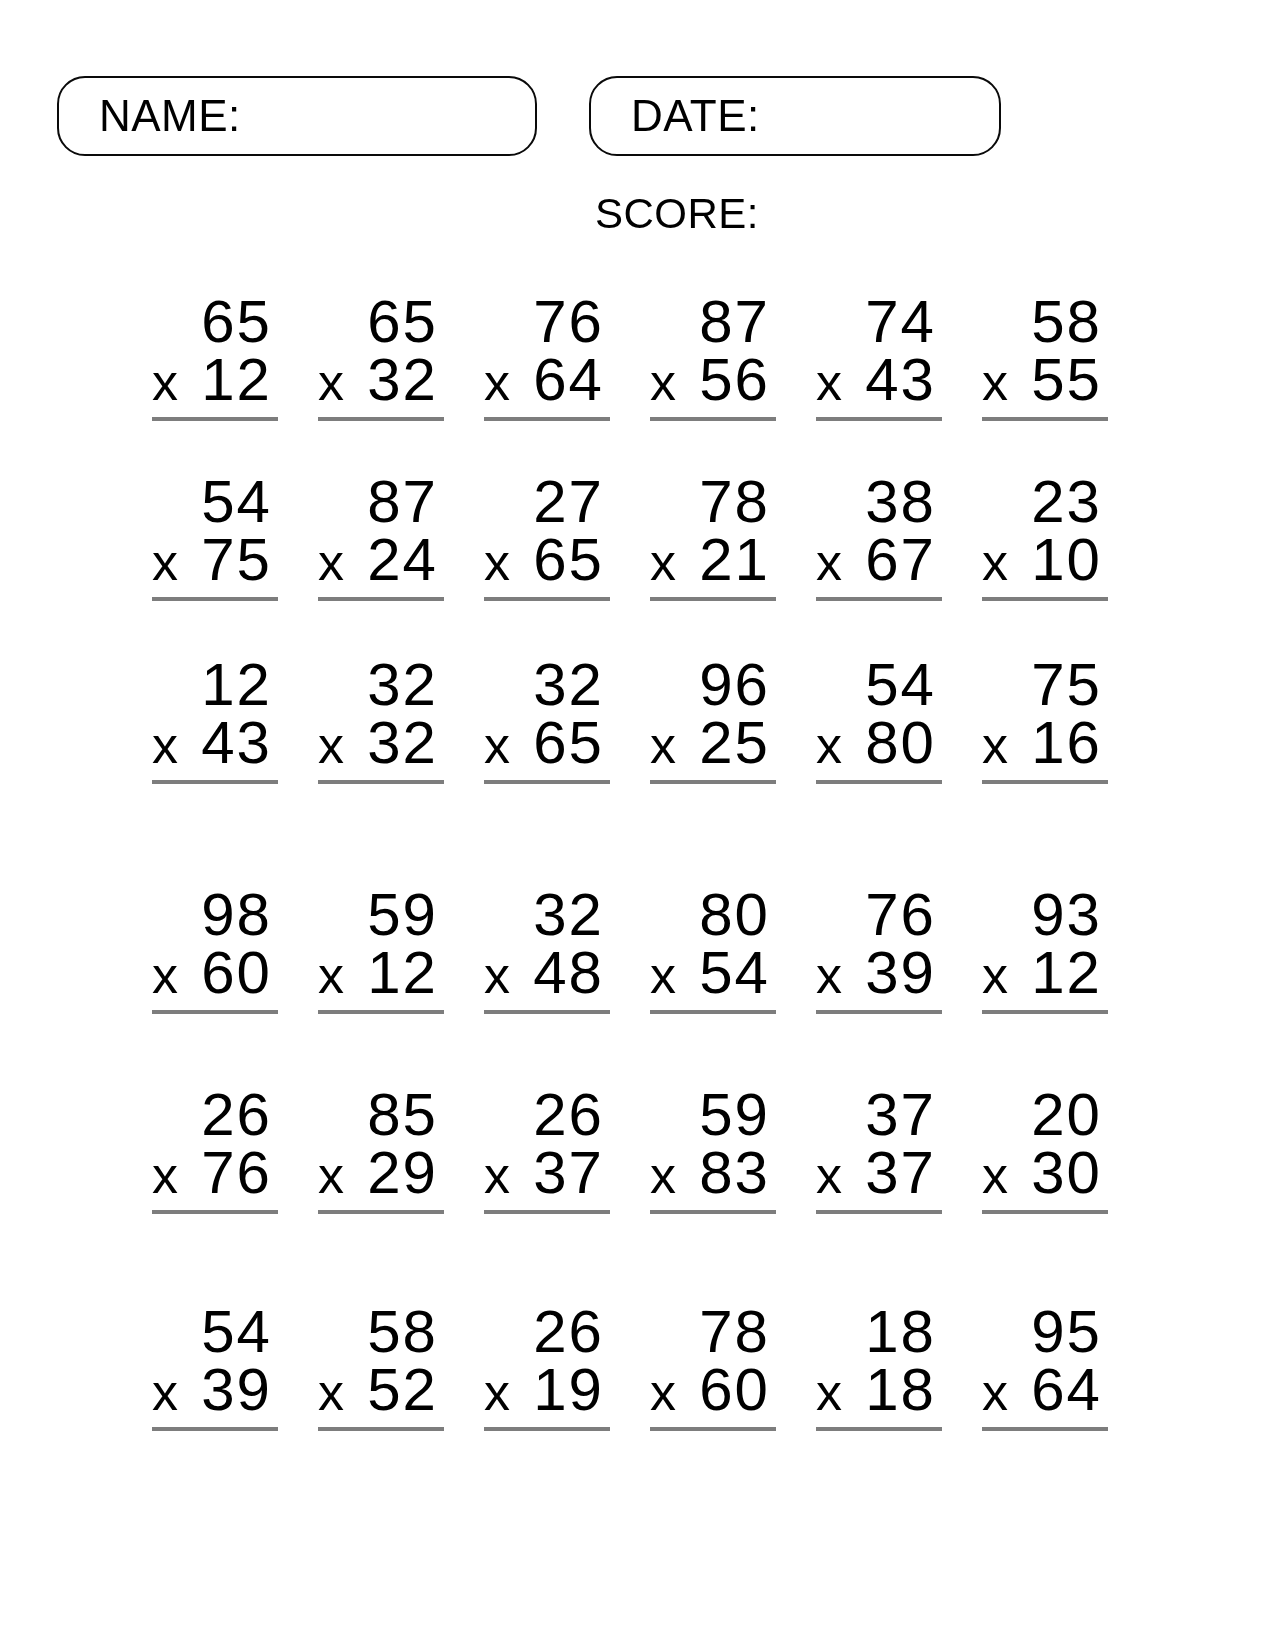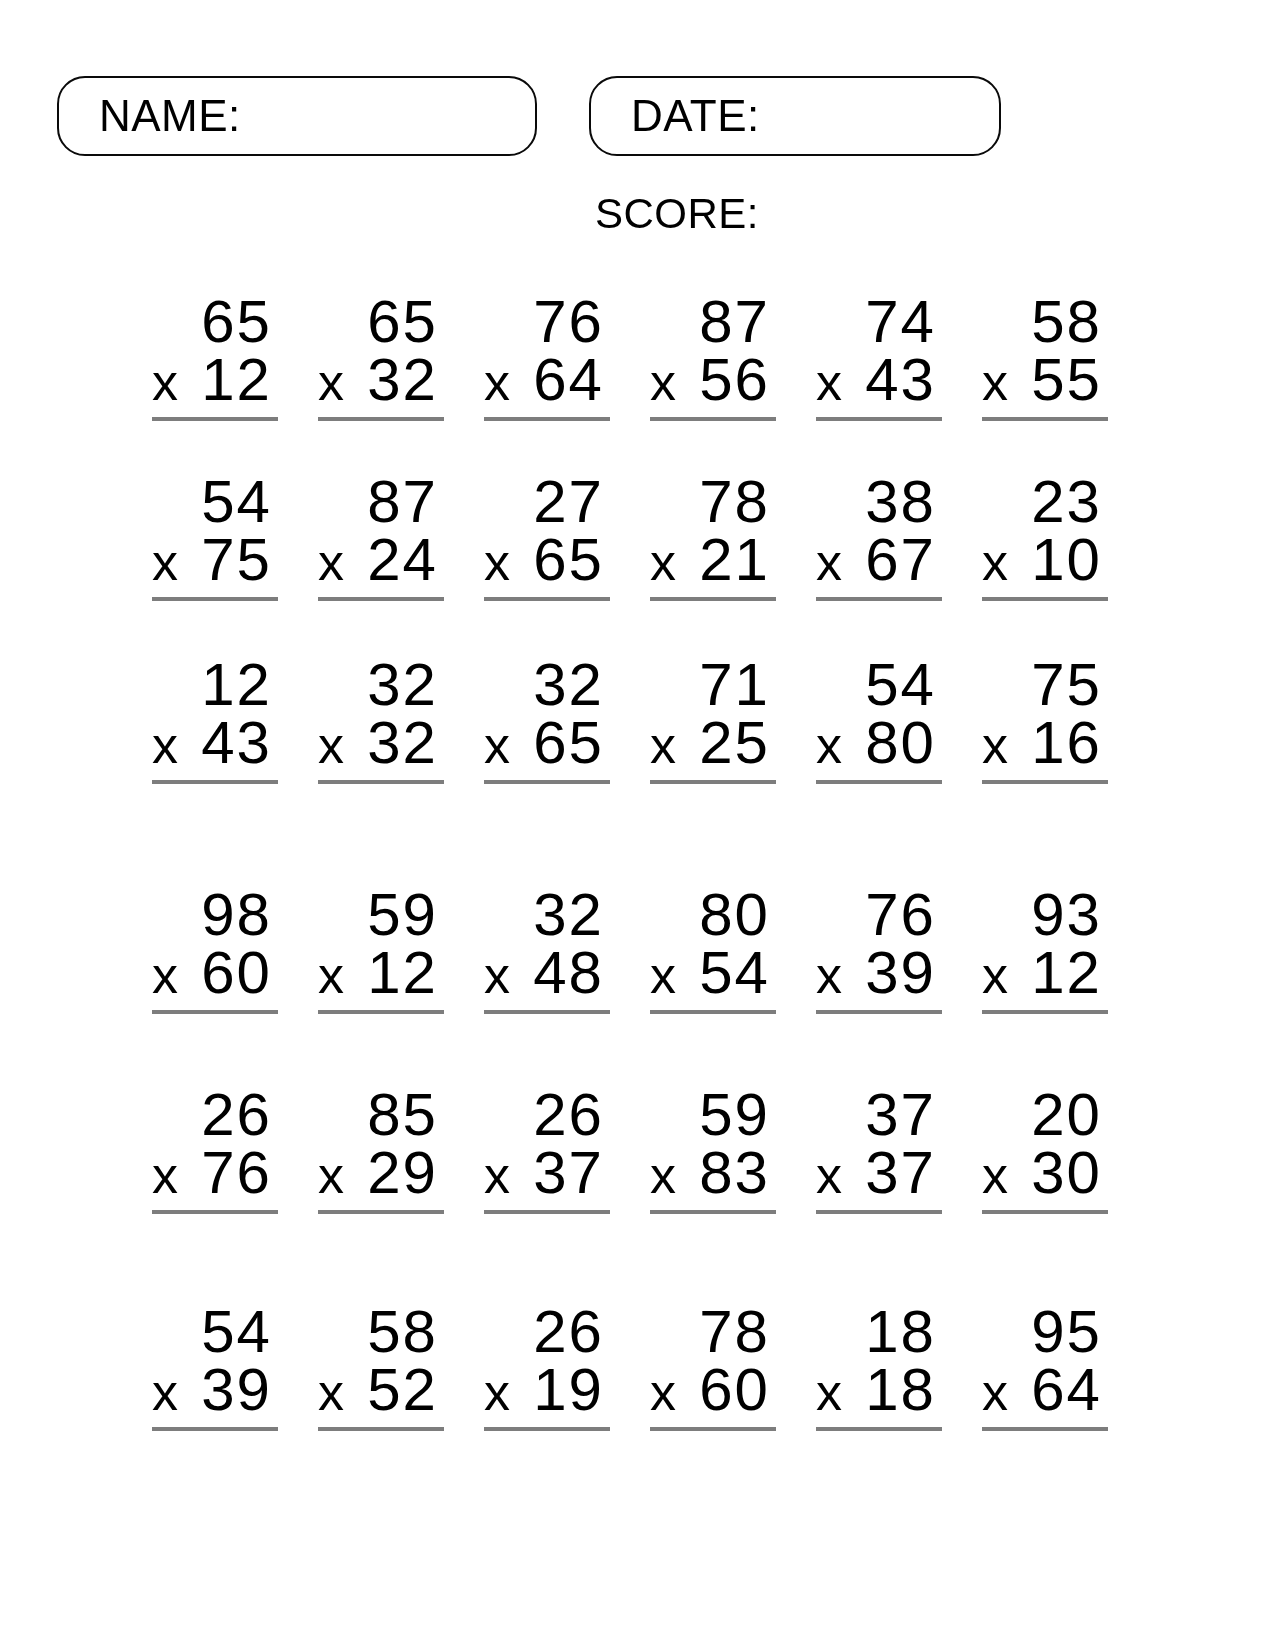"71" div.top { text: 71 -> 96 }
